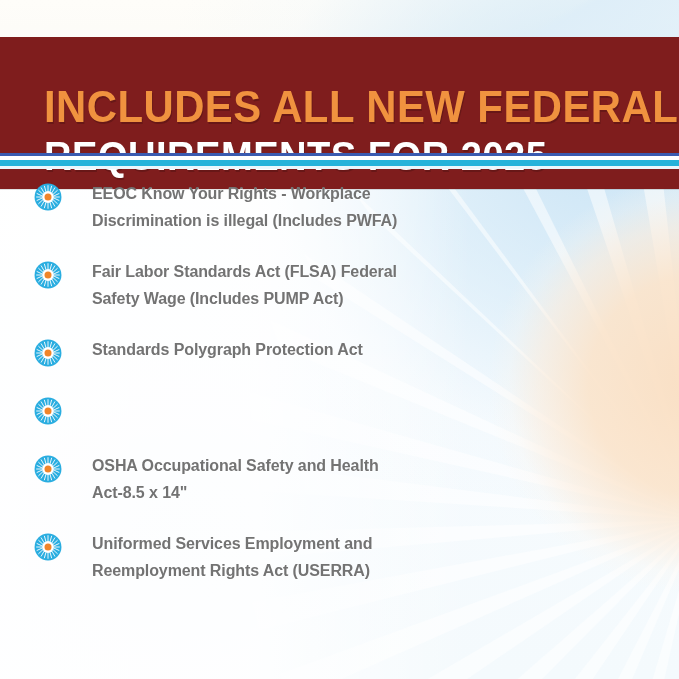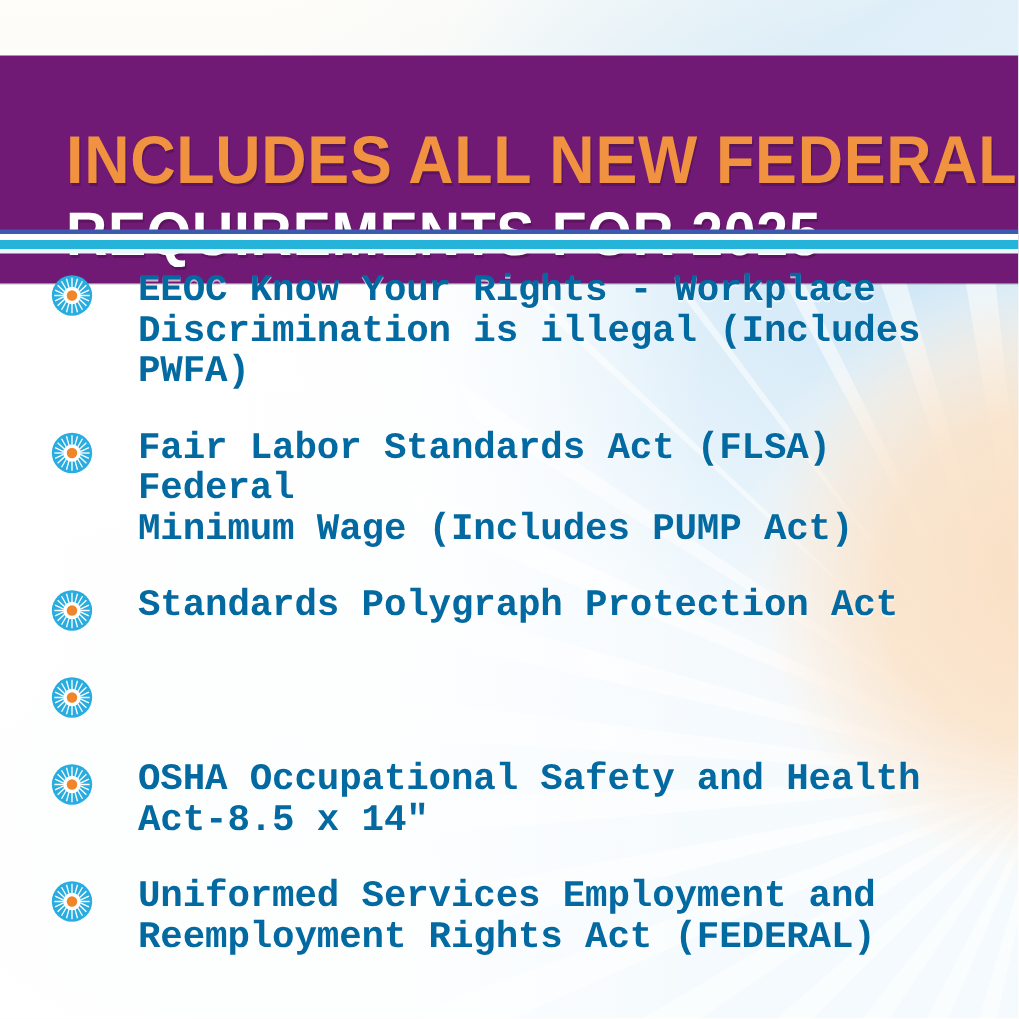"INCLUDES ALL NEW FEDERAL" .banner { background: #701a75 -> #7f1d1d }
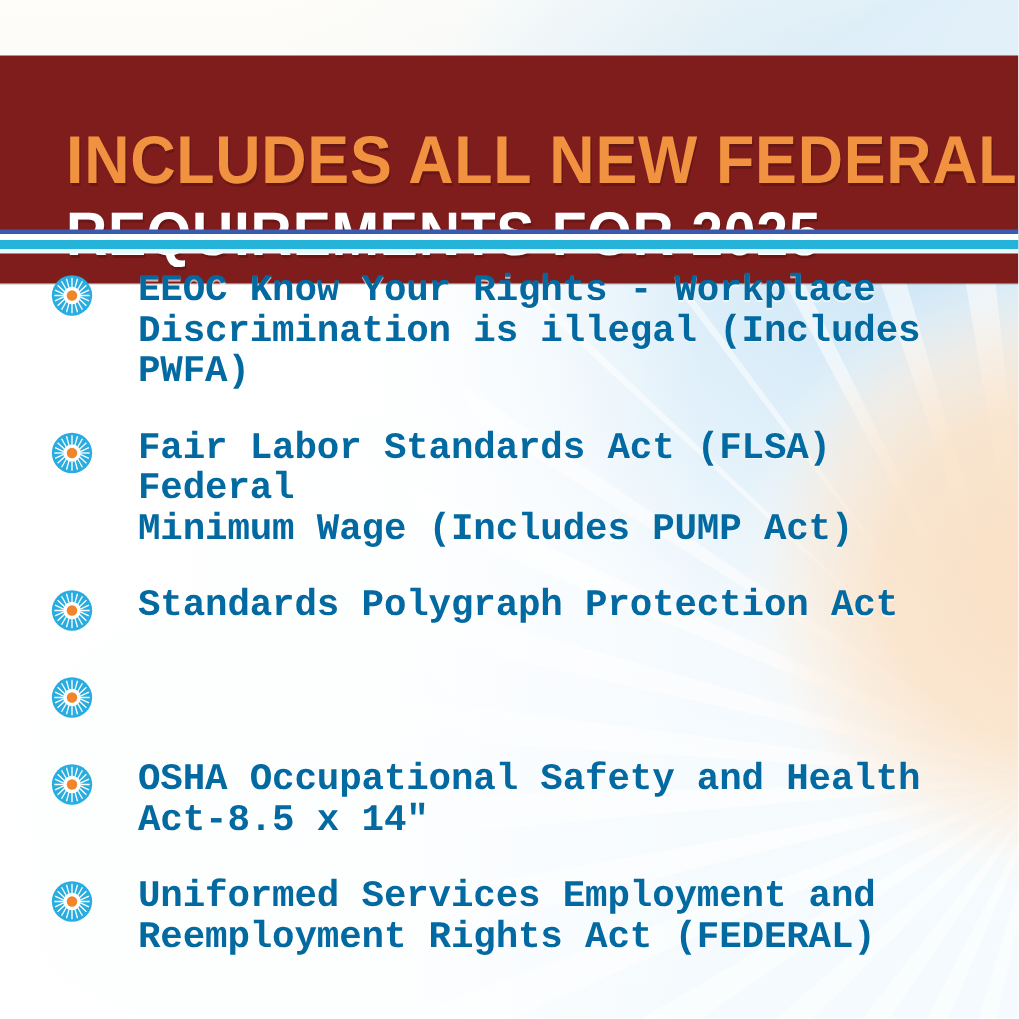"EEOC Know Your Rights -" .item-text { color: #0369a1 -> #737373; font-family: Liberation Mono, monospace -> Liberation Sans, sans-serif; font-size: 25px -> 16px }
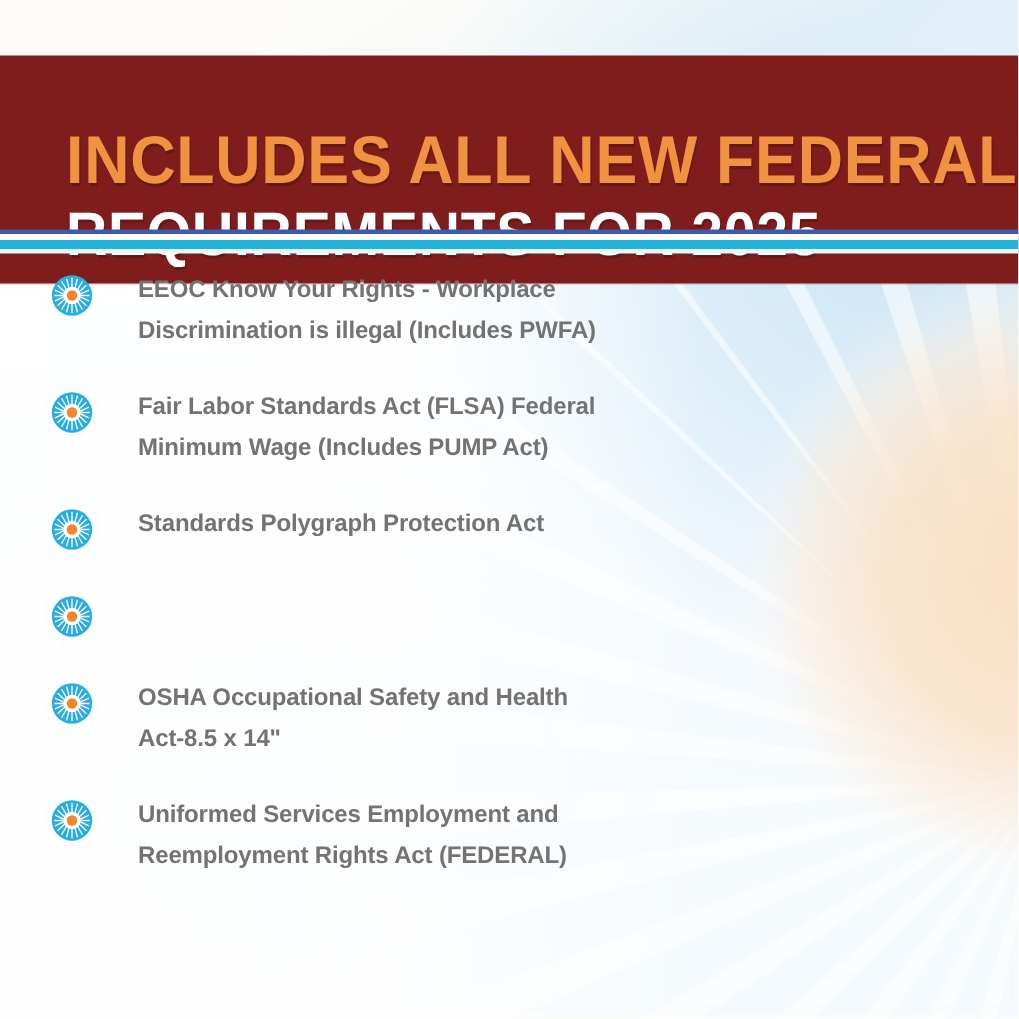"Fair Labor Standards Act (FLSA)" span.item-text { text: Minimum -> Safety }
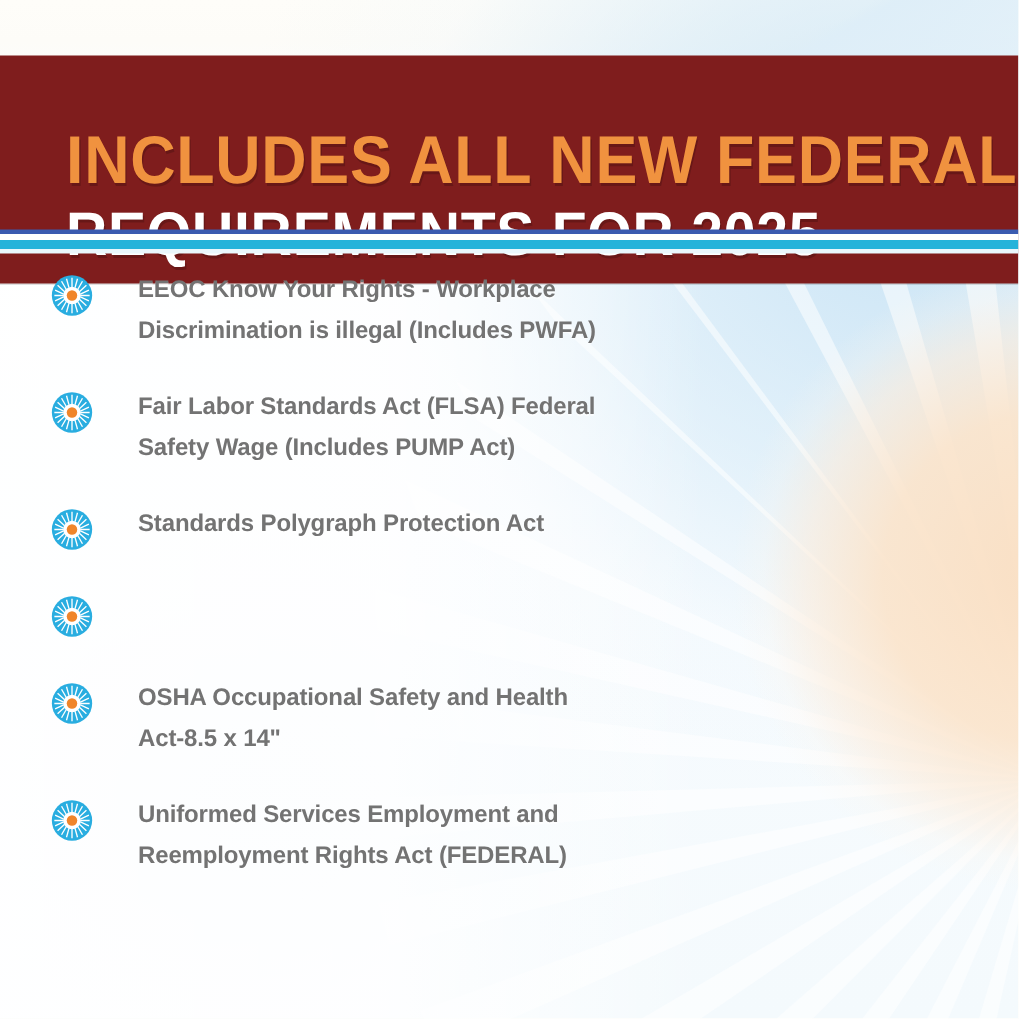"Uniformed Services Employment and" span.item-text { text: FEDERAL -> USERRA }
